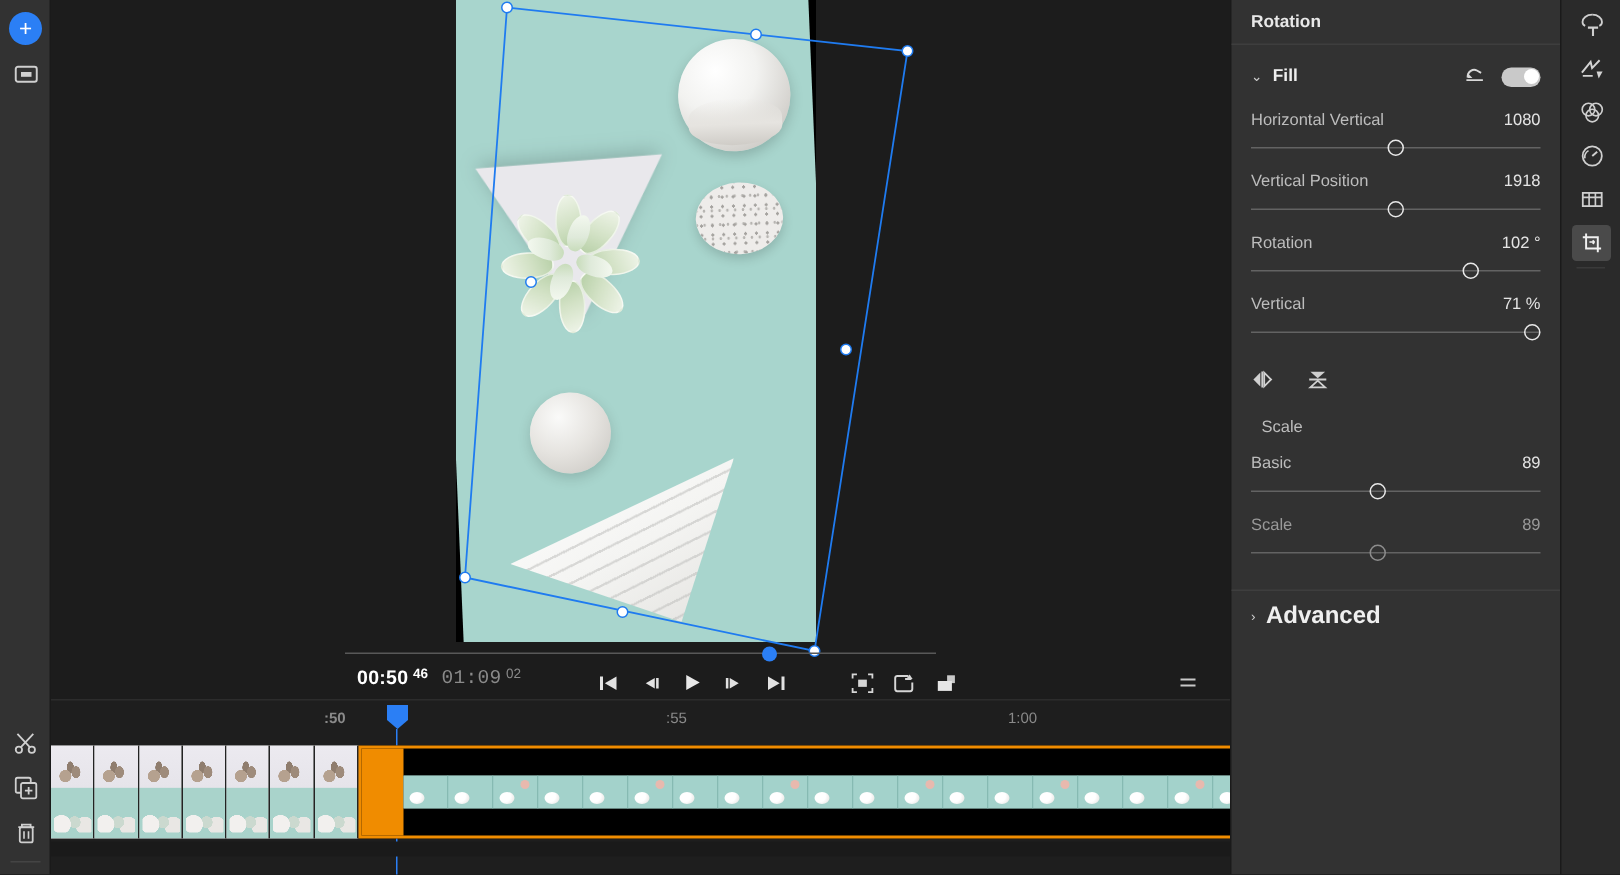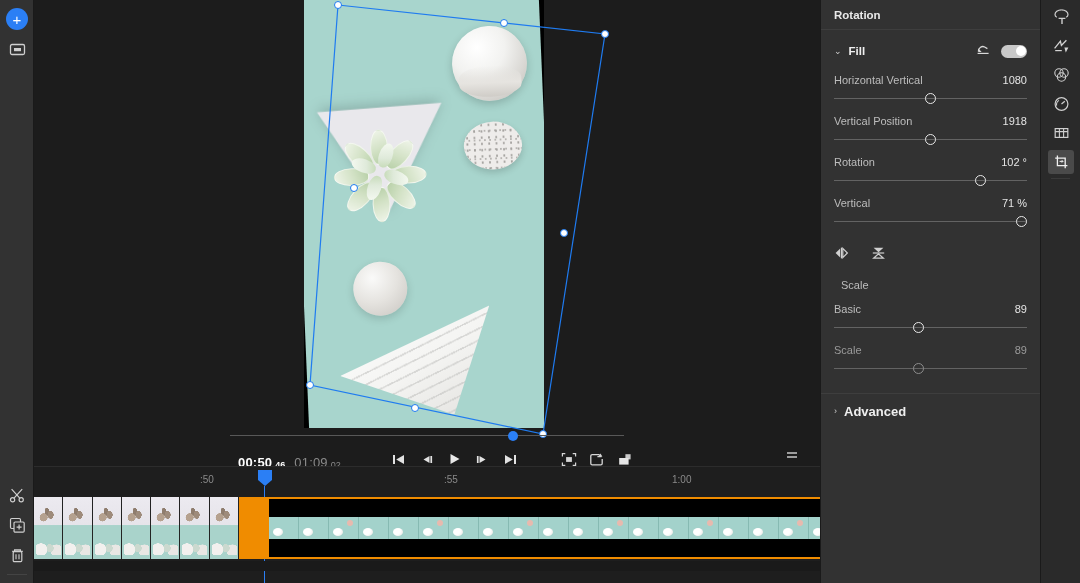"Advanced" #advanced-head .lbl { font-size: 13px -> 16px }
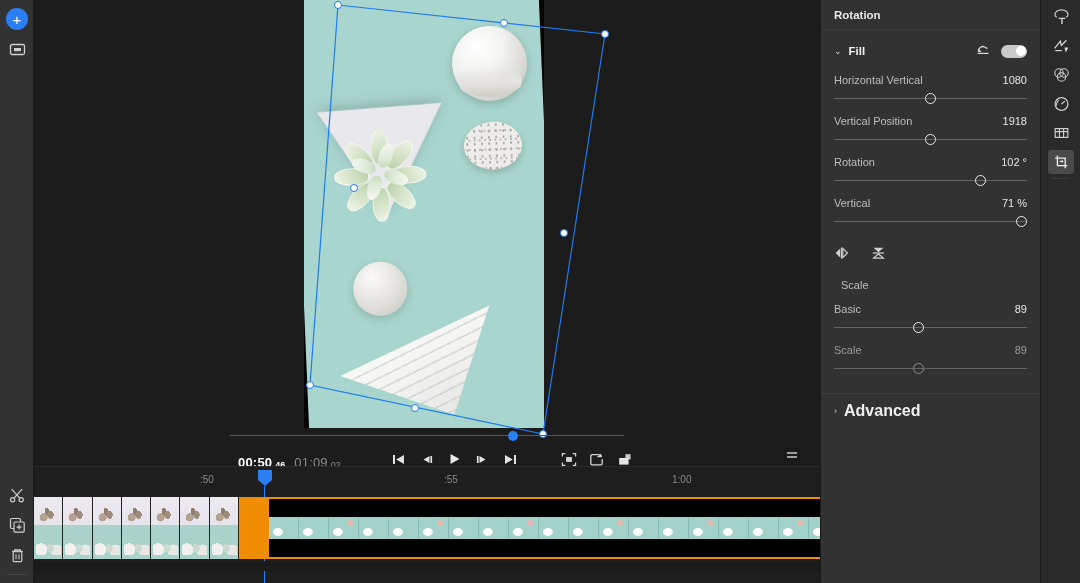"00:50" #transport { align-items: flex-end -> flex-start }
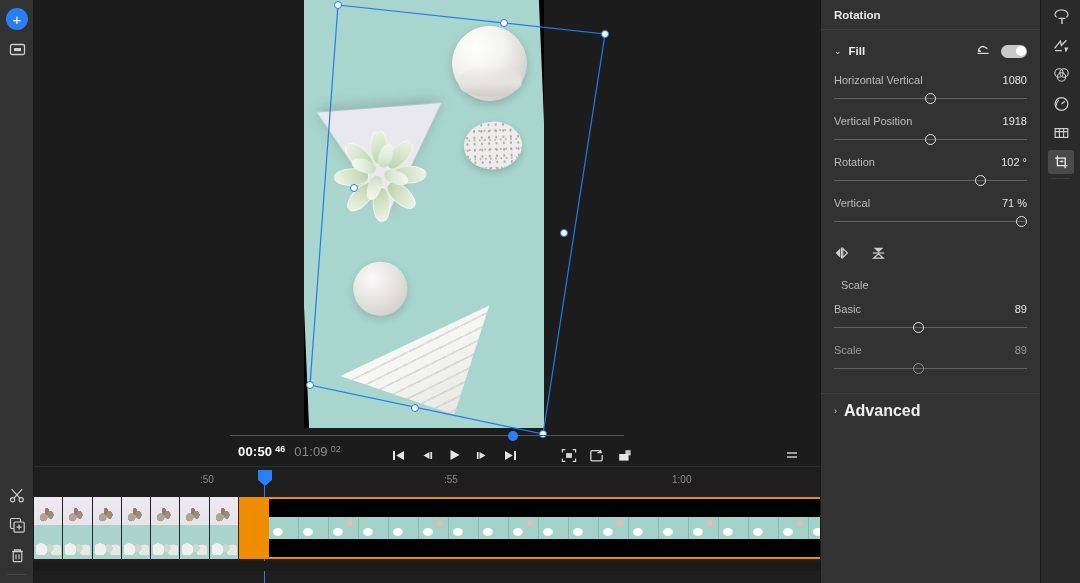"01:09" #tc-total { font-family: none -> Liberation Mono, monospace }
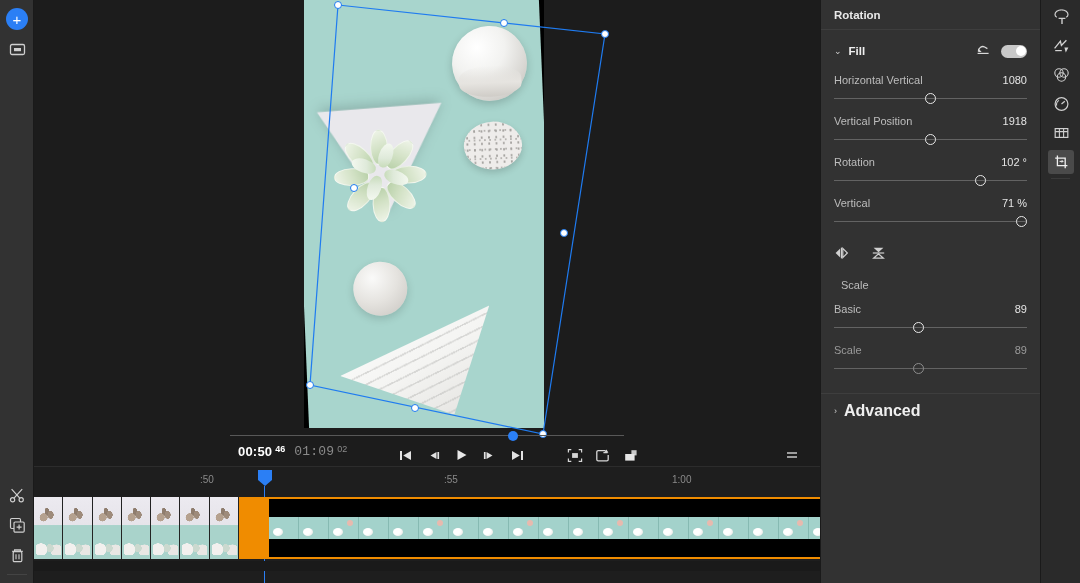":50" span.tick-label { font-weight: none -> bold; left: 166px -> 182px }
